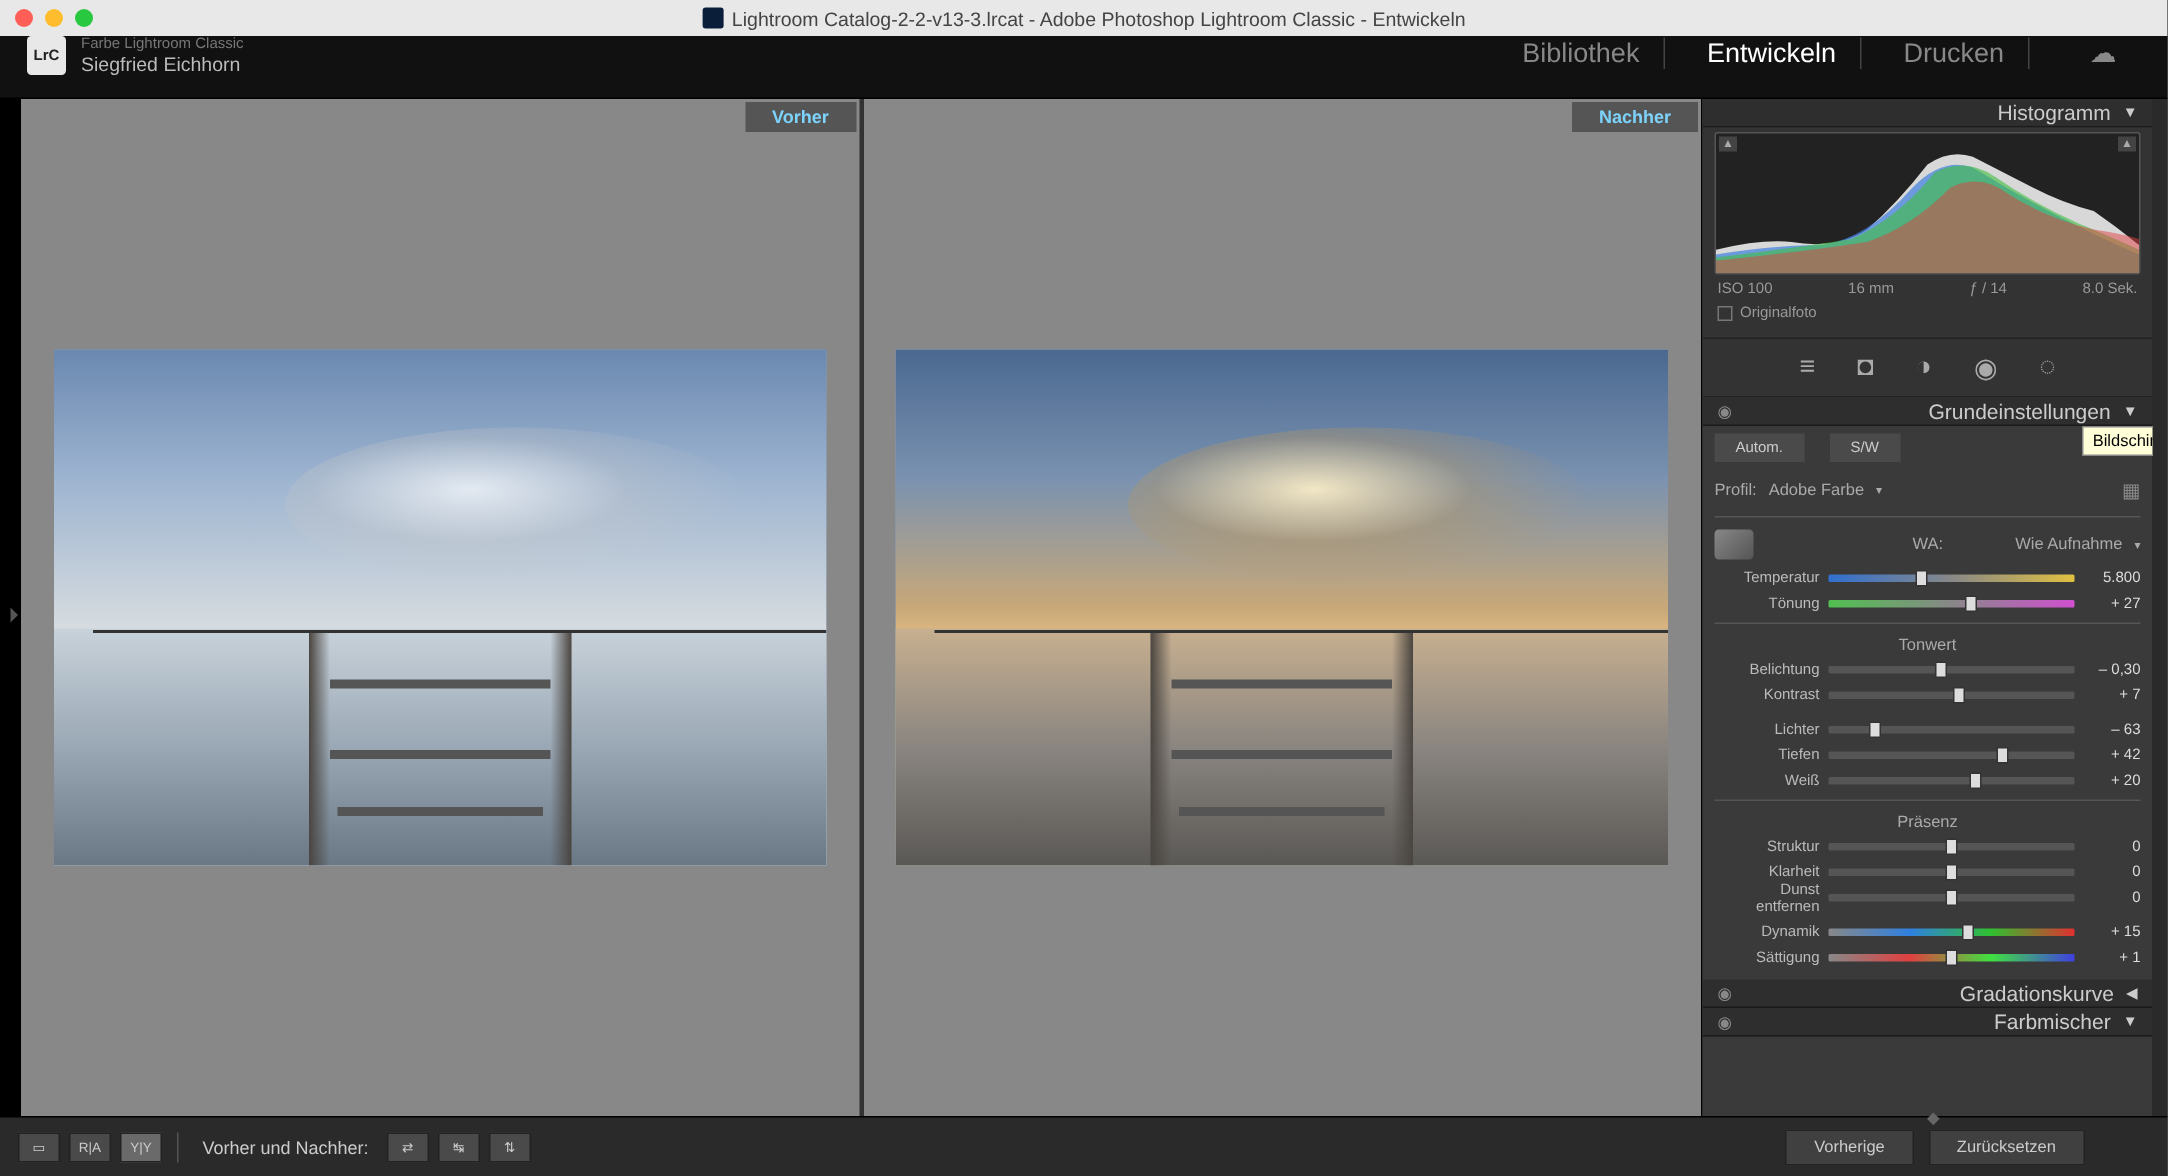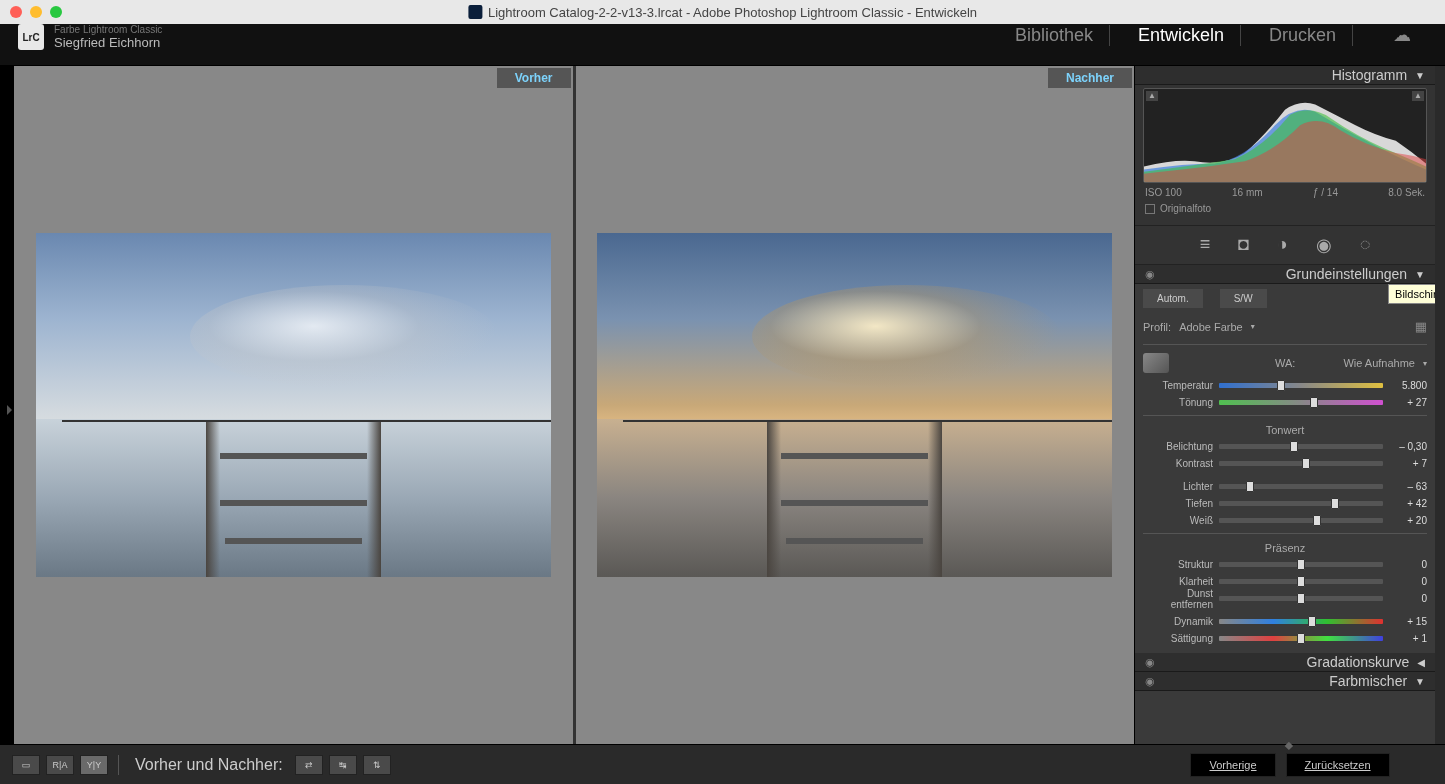"Vorher und Nachher:" .bb-lbl { font-size: 16px -> 12px }
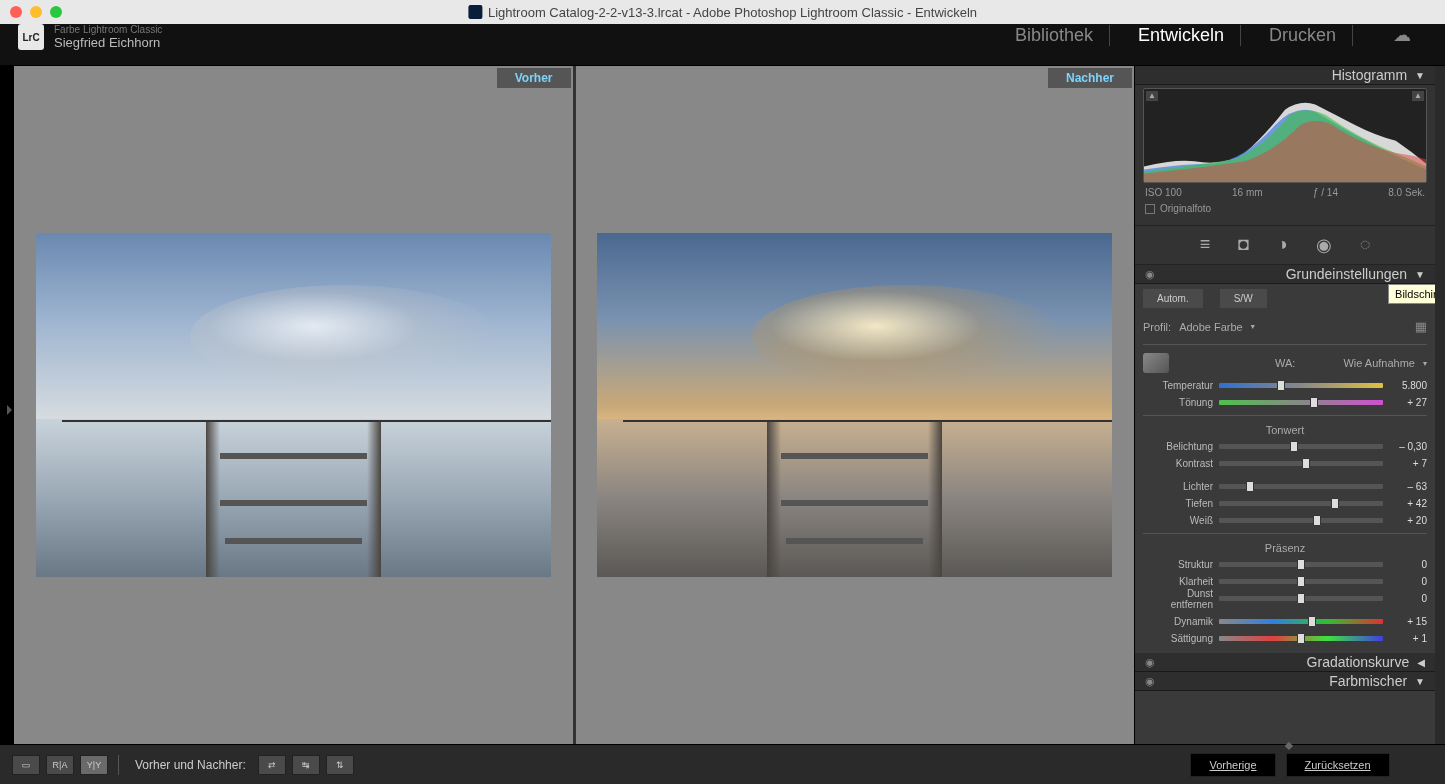"Vorherige" .bb-btn { background: #000000 -> #404040; text-decoration: underline -> none }
